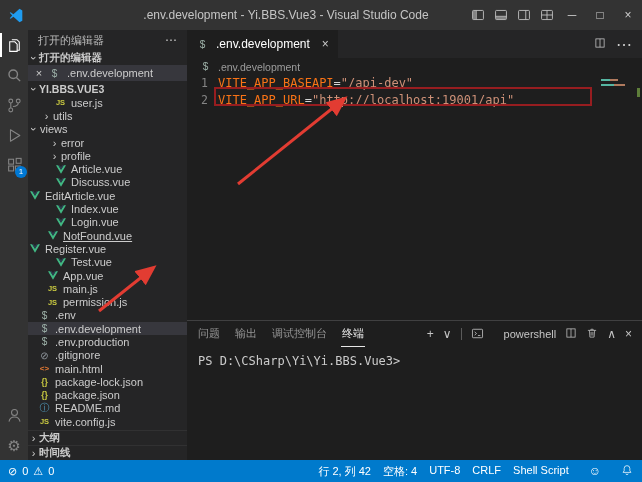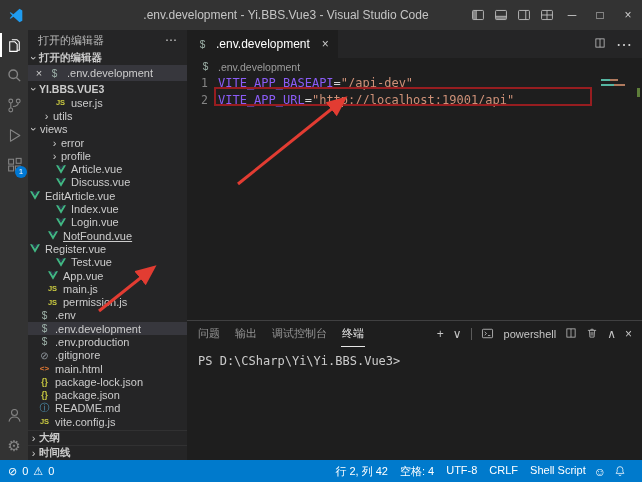"VITE_APP_BASEAPI" .tok-var { color: #8b5cf6 -> #f97316 }
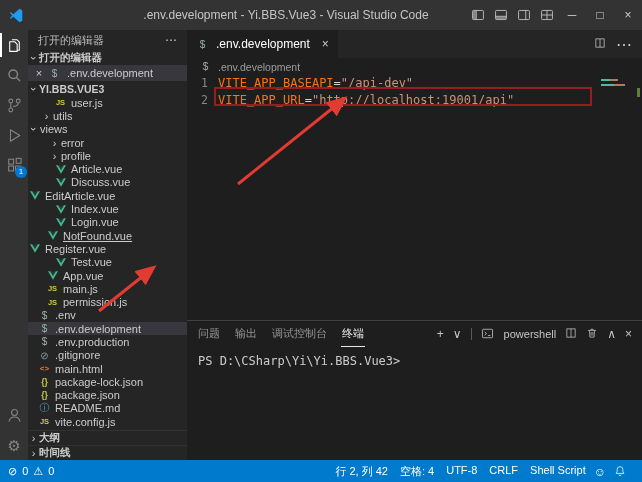"powershell" .ps-group { gap: 10px -> 20px }
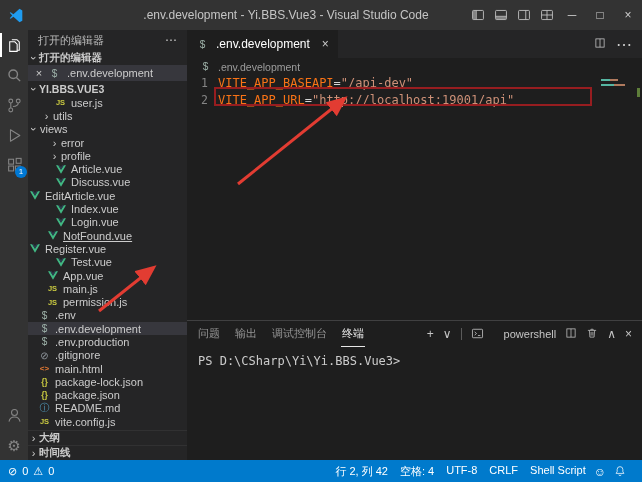"行 2, 列 42" .st-right { align-items: flex-end -> center; gap: 8px -> 20px; padding-right: 16px -> 9px }
